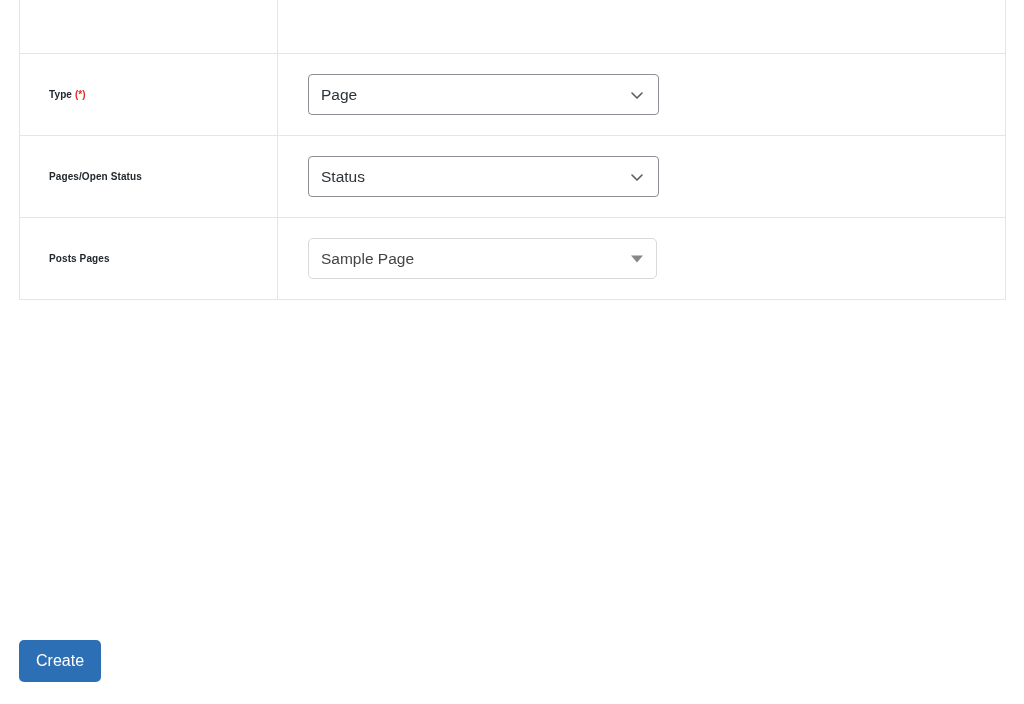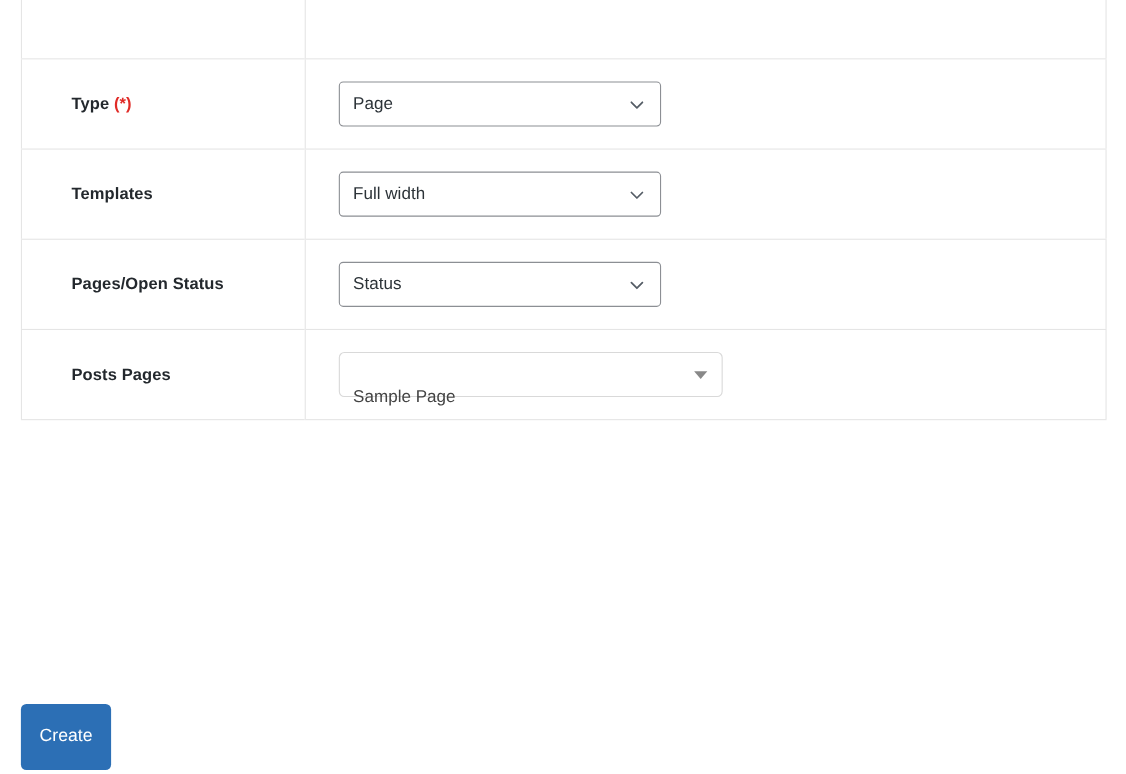"Type (*)" .field-label { font-size: 15px -> 10px; margin-left: 16px -> none }
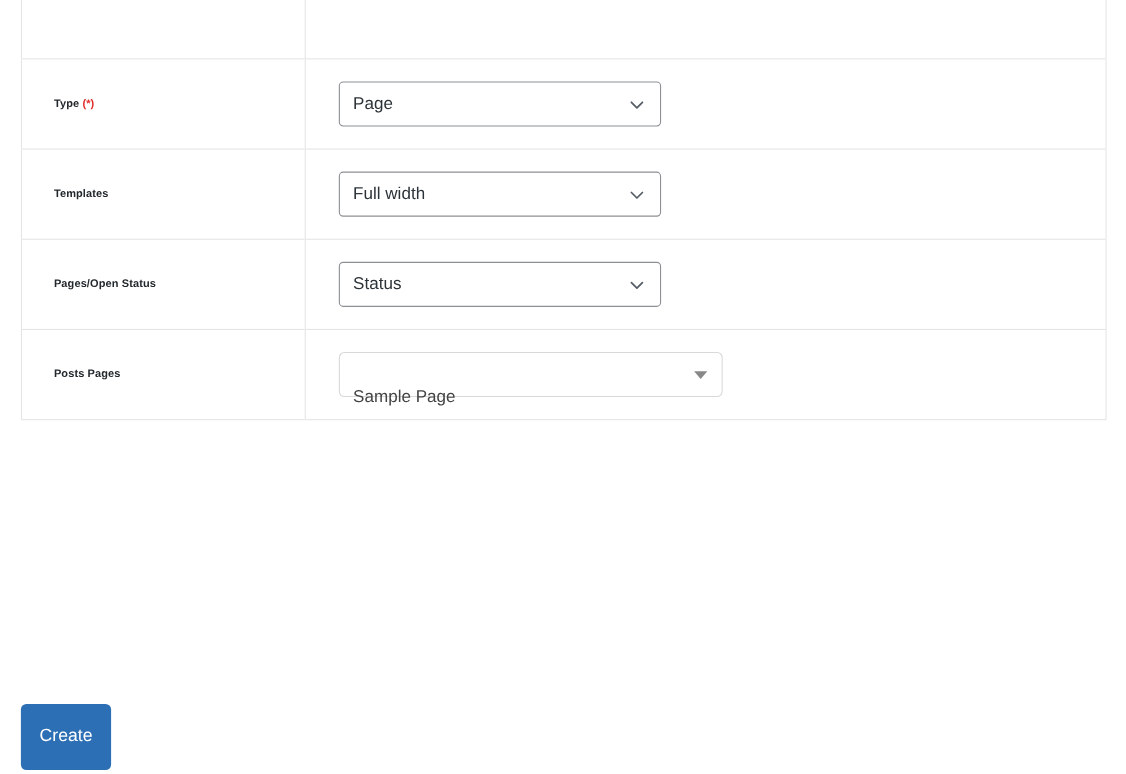"Page" .select-box { width: 293px -> 351px }
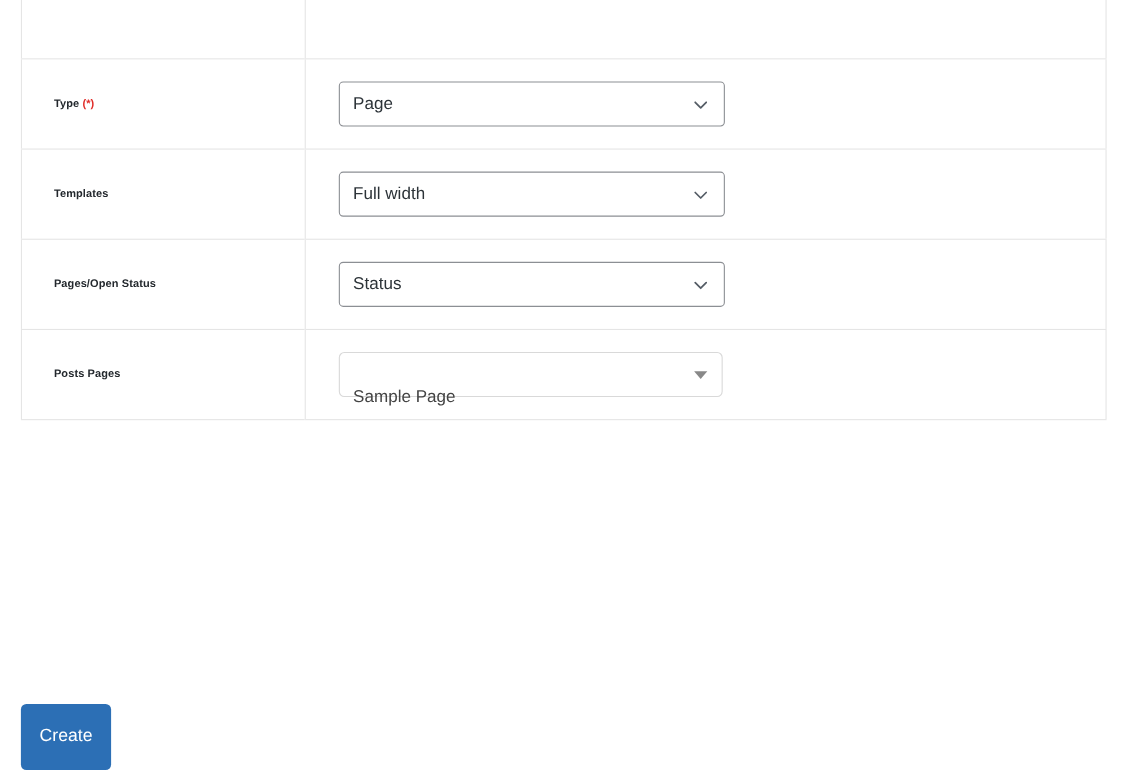"Templates" tr { html: <tr> <td> <div> <span>Templates</span> </div> </td> <td> <div> <span>Full width</span> <span> <svg> <path></path> </svg> </span> </div> </td> </tr> -> none }
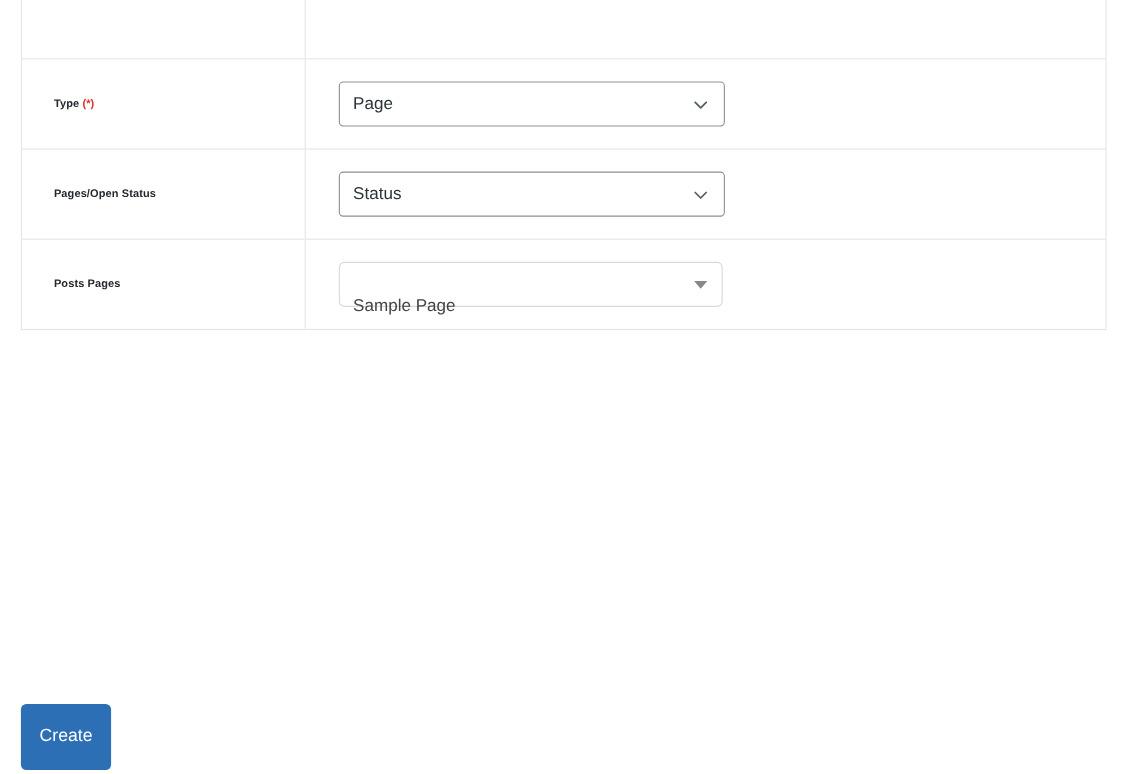"Sample Page" .select-box.s2 .sel-text { margin-top: 20px -> none }
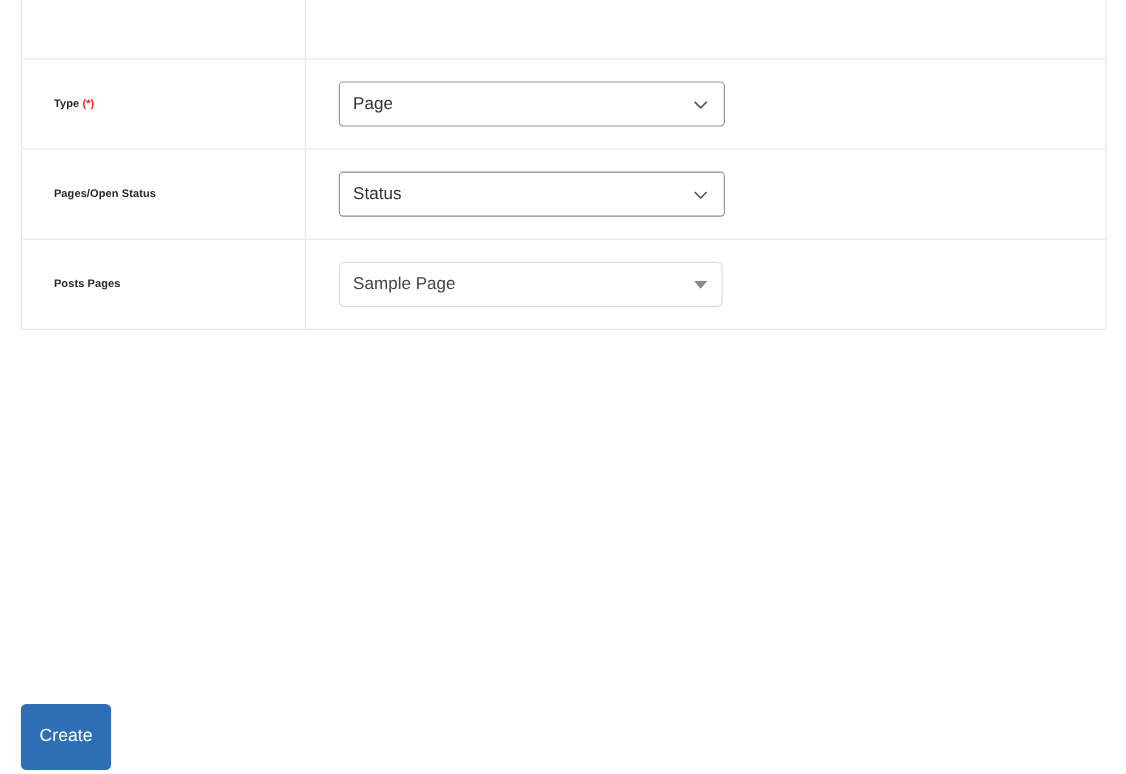"Create" .create-button { height: 60px -> 42px }
